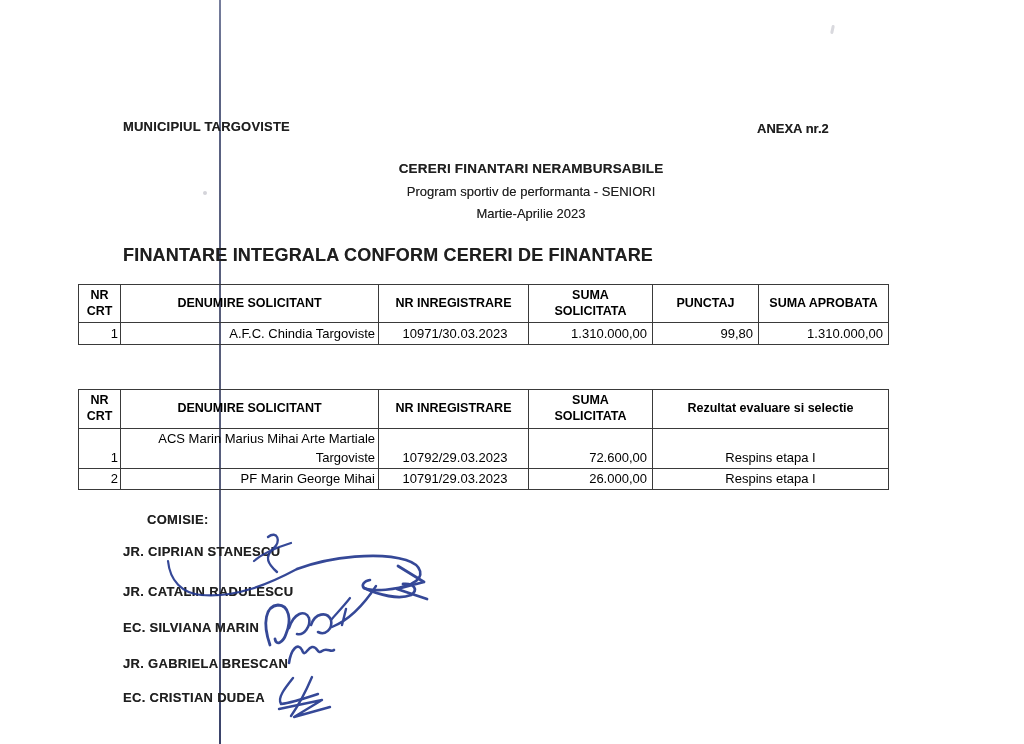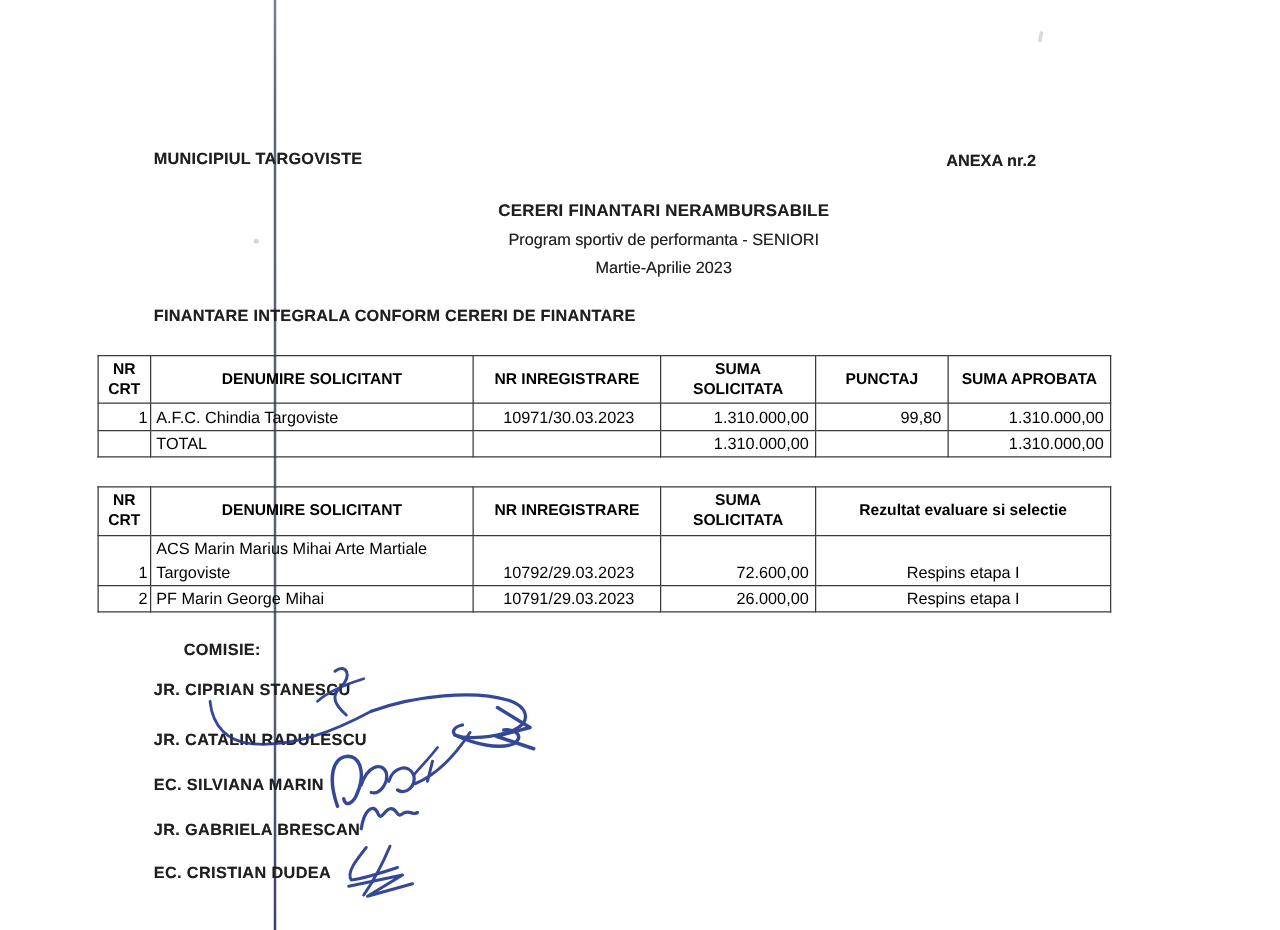"FINANTARE INTEGRALA CONFORM CERERI DE" .section-heading { font-size: 13px -> 18px }
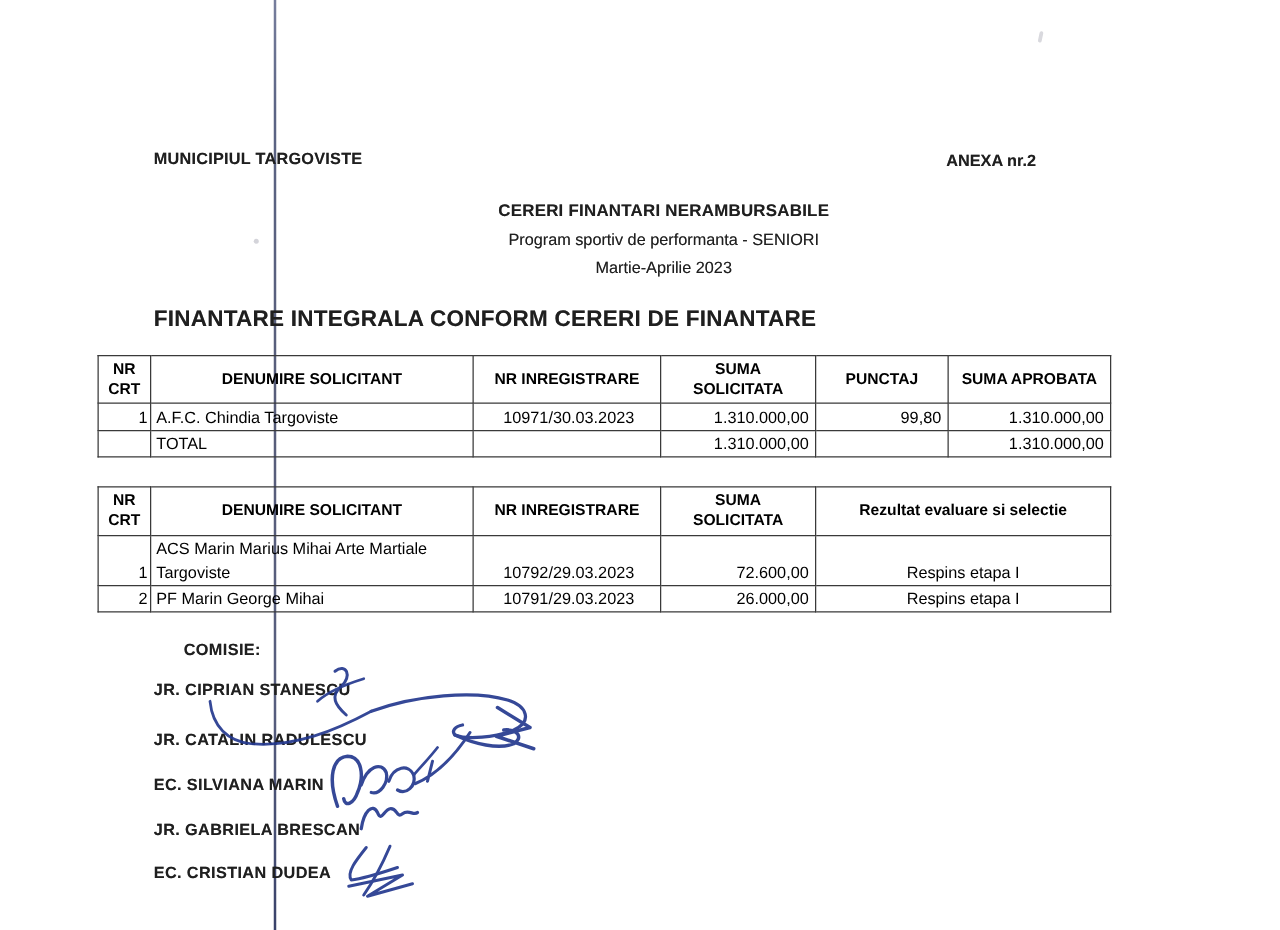"A.F.C. Chindia Targoviste" td.c-name { text-align: left -> right }
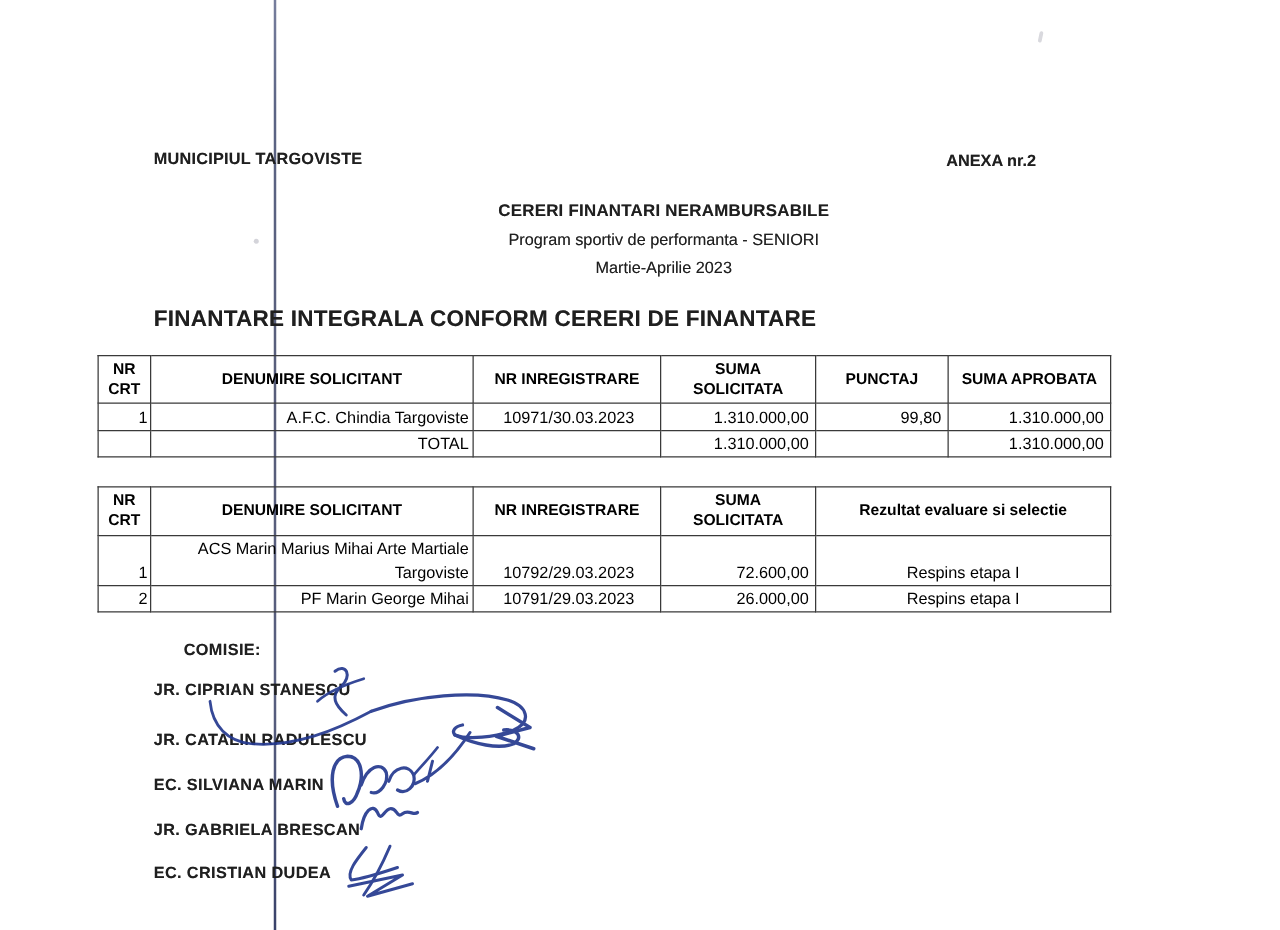"TOTAL" tr.row-total { html: <tr> <td></td> <td>TOTAL</td> <td></td> <td>1.310.000,00</td> <td></td> <td>1.310.000,00</td> </tr> -> none }
